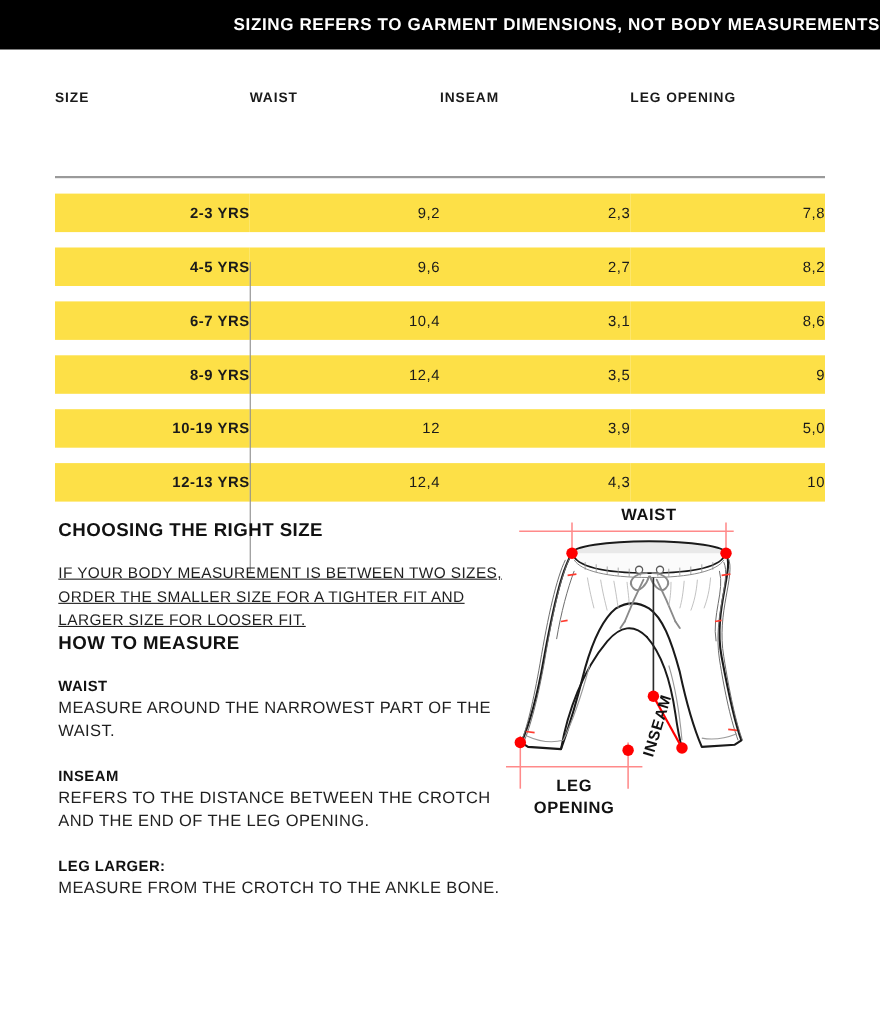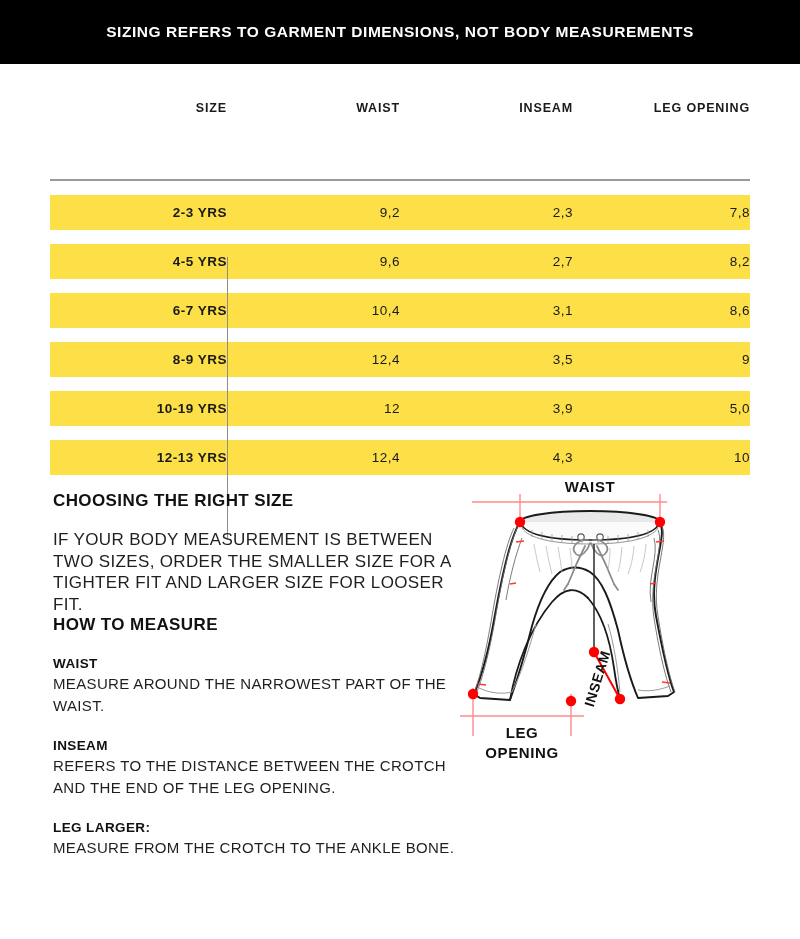"SIZING REFERS TO GARMENT DIMENSIONS," .banner { height: 64px -> 45px; justify-content: center -> flex-end }
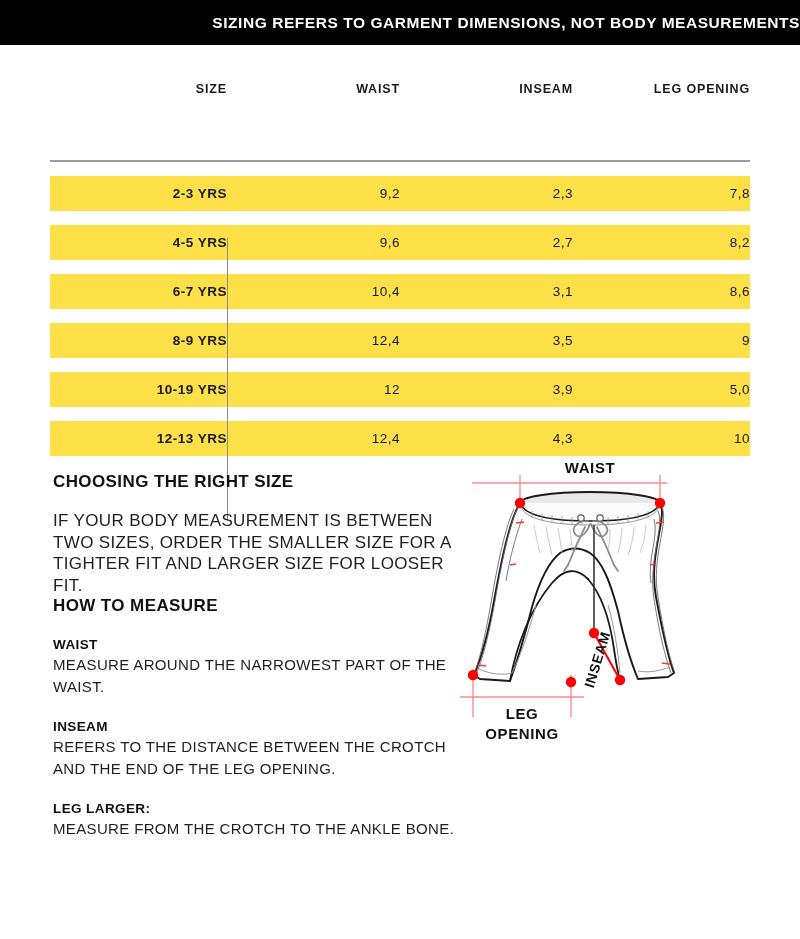"SIZE" .size-table th { text-align: right -> left }
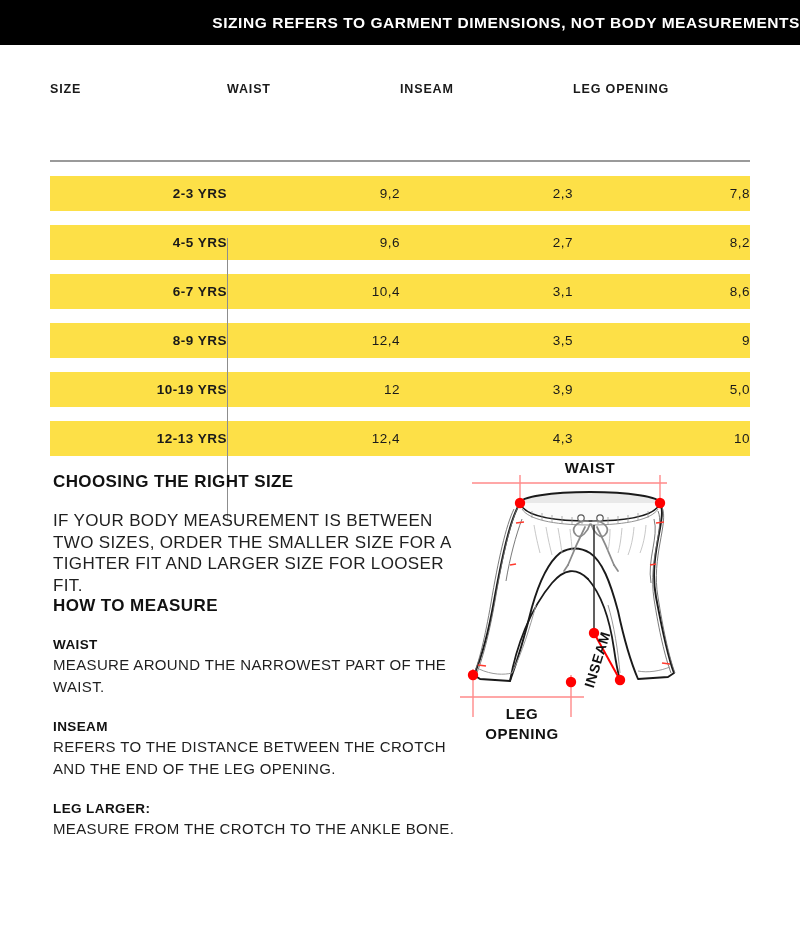"IF YOUR BODY MEASUREMENT IS" p.body-text { font-size: 17px -> 14px; text-decoration: none -> underline }
